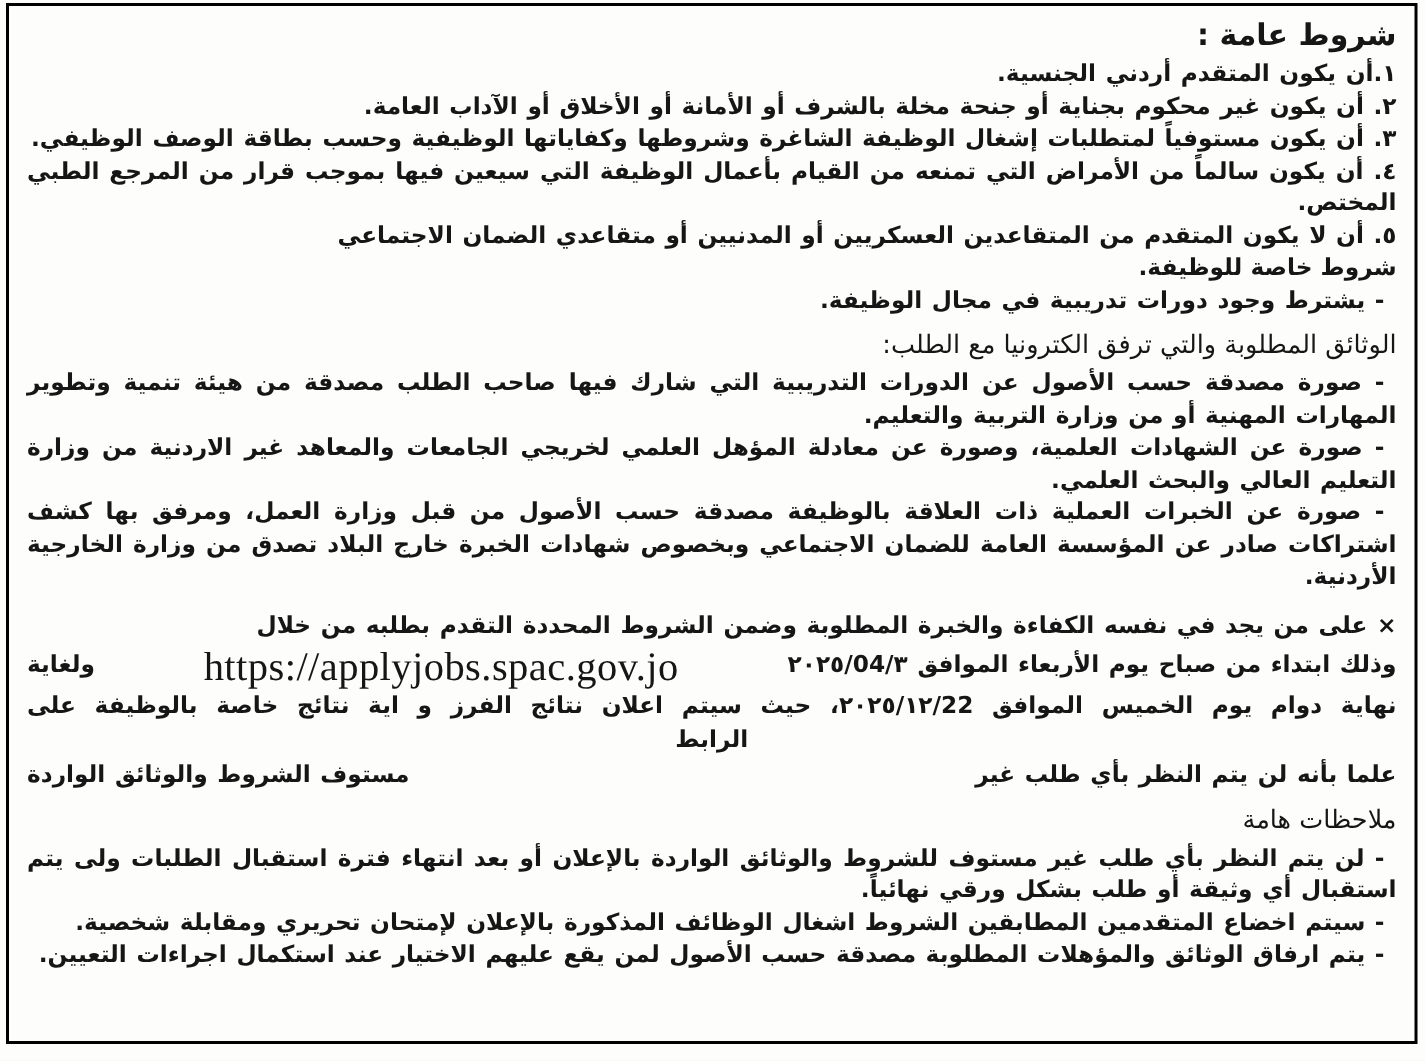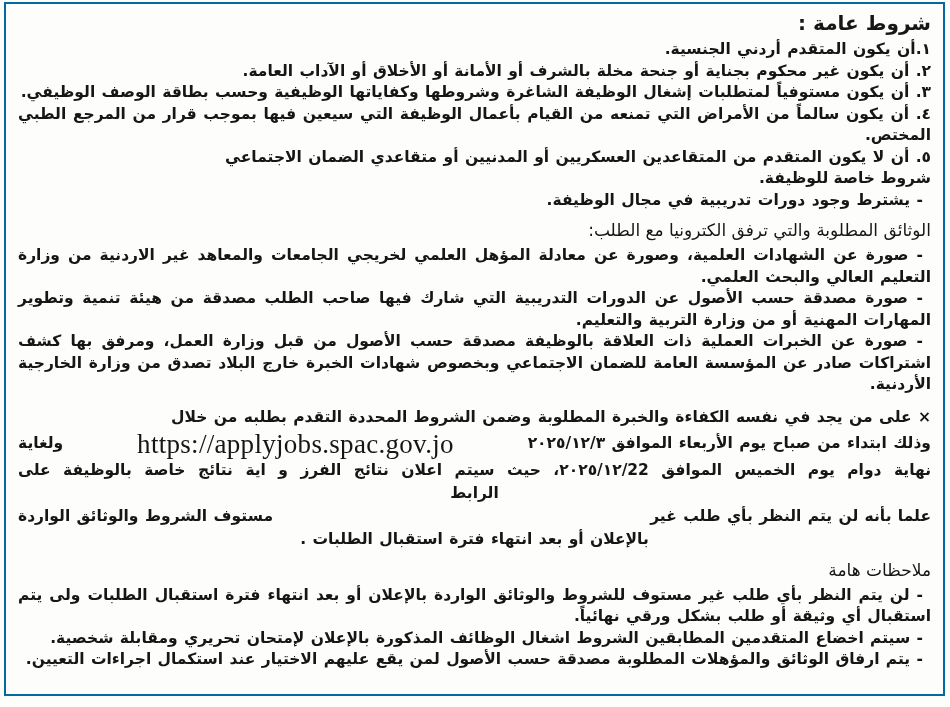"شروط عامة :" .frame { border: 2px solid #0369a1 -> 2px solid #000000 }
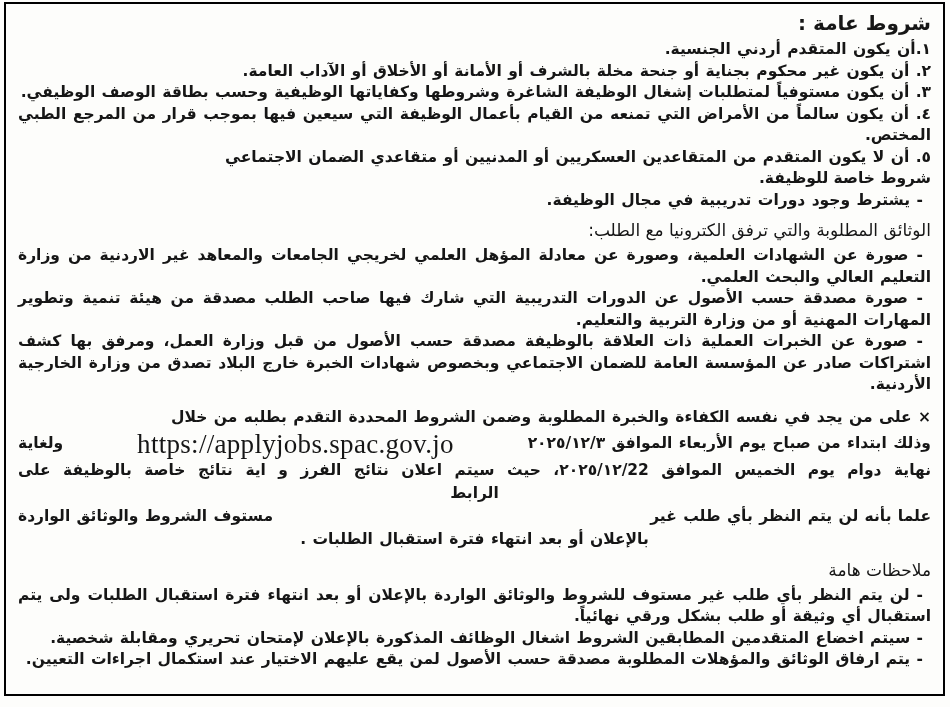"- صورة عن الشهادات العلمية،" div.bullet { order: before "- صورة مصدقة حسب الأصول" -> after "- صورة مصدقة حسب الأصول" }
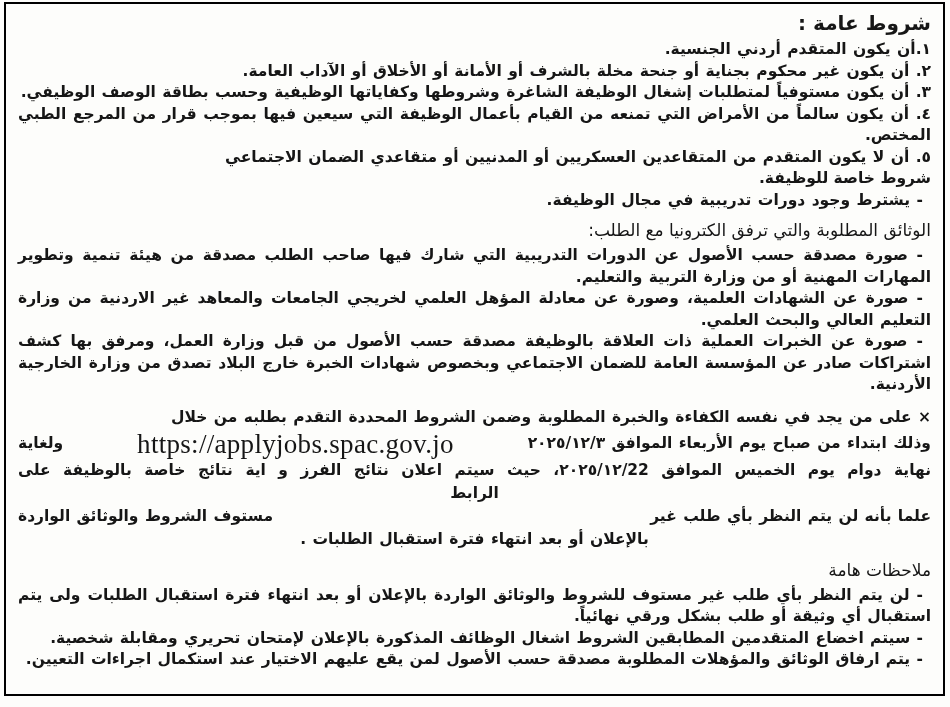"وذلك ابتداء من صباح يوم" span.ar { text: ٢٠٢٥/١٢/٣ -> ٢٠٢٥/04/٣ }
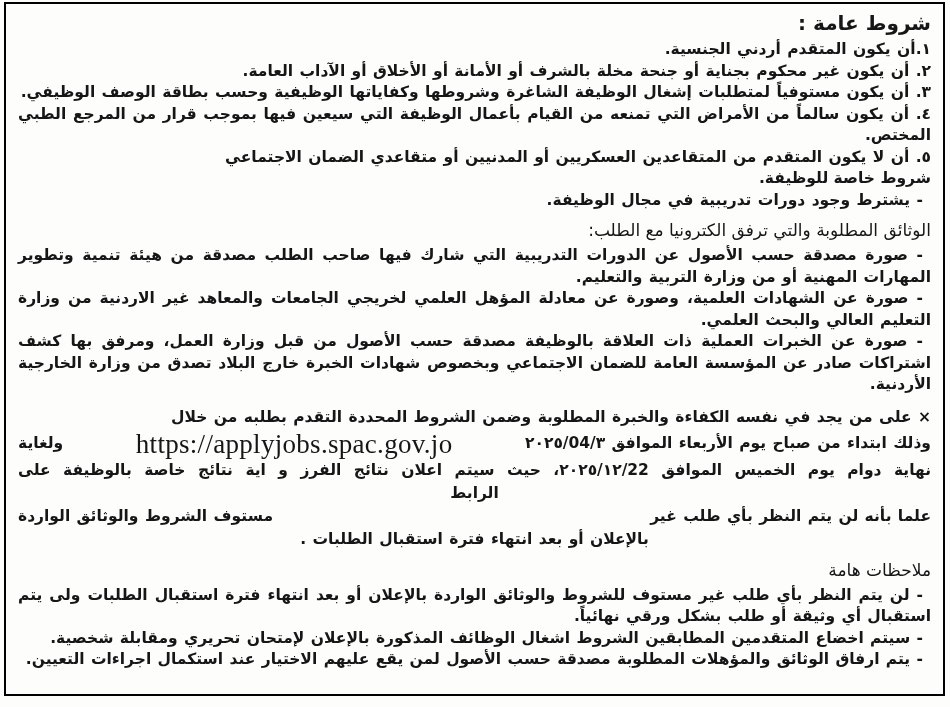"بالإعلان أو بعد انتهاء فترة" div.a-line { html: <div>بالإعلان أو بعد انتهاء فترة استقبال الطلبات .</div> -> none }
